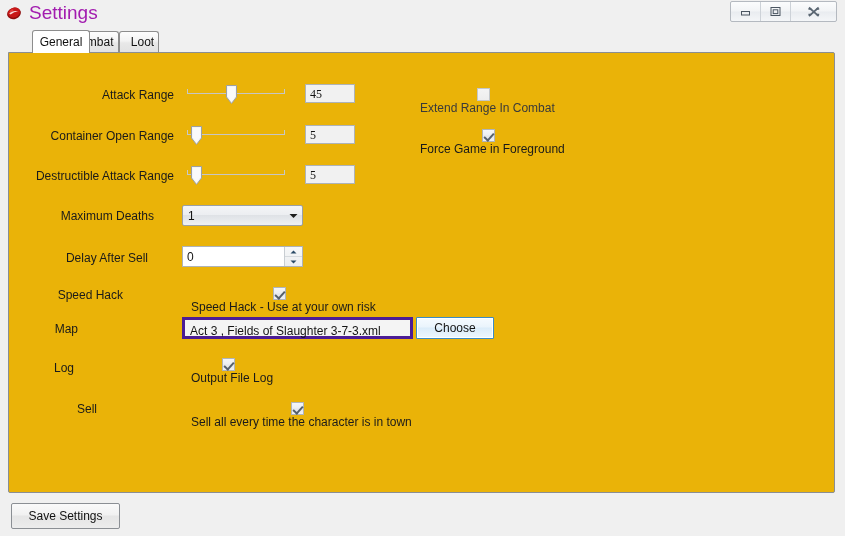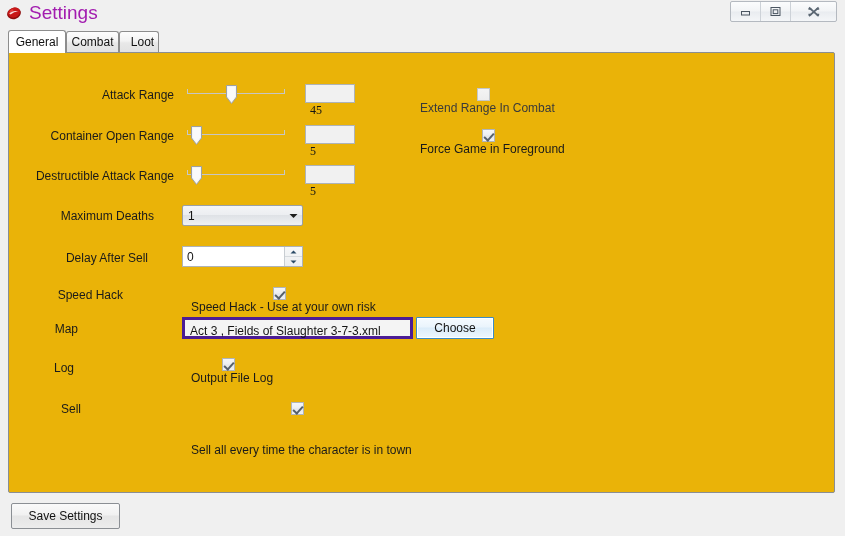"General" .tab.selected { margin-left: none -> 24px }
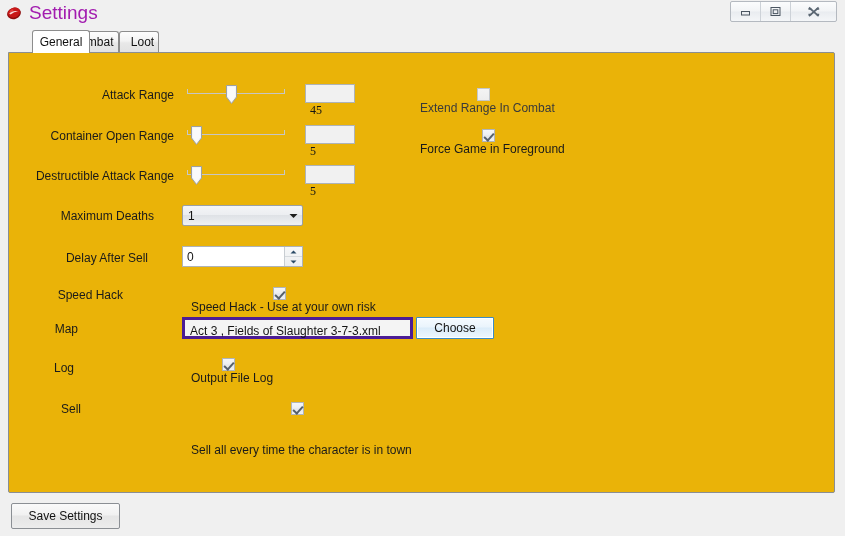"45" .valuebox { padding: 17px 0 0 4px -> 1px 0 0 4px }
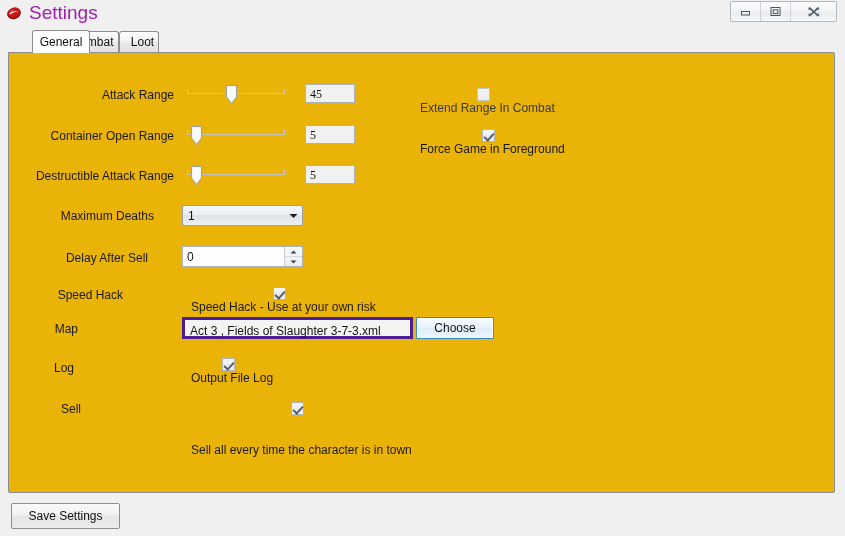"Sell" div.row-label { width: 72px -> 88px }
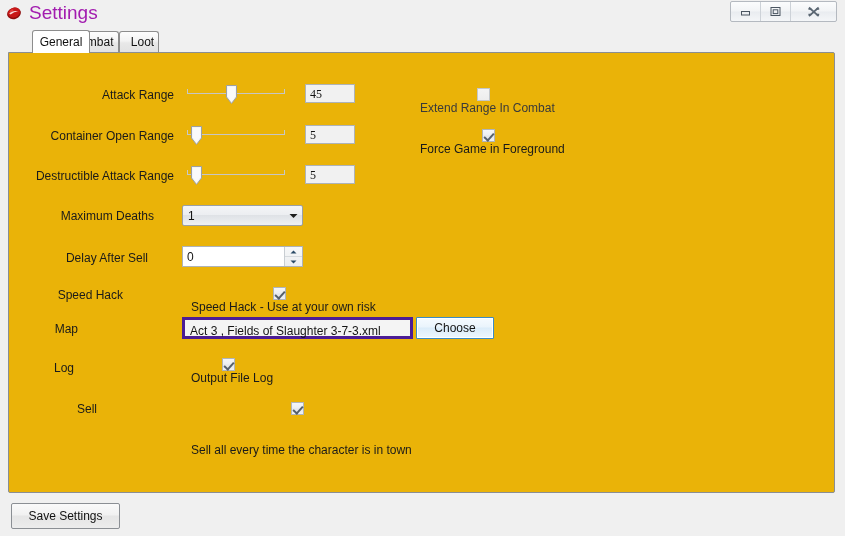"Sell all every time the" div.cbrow { gap: 28px -> none }
